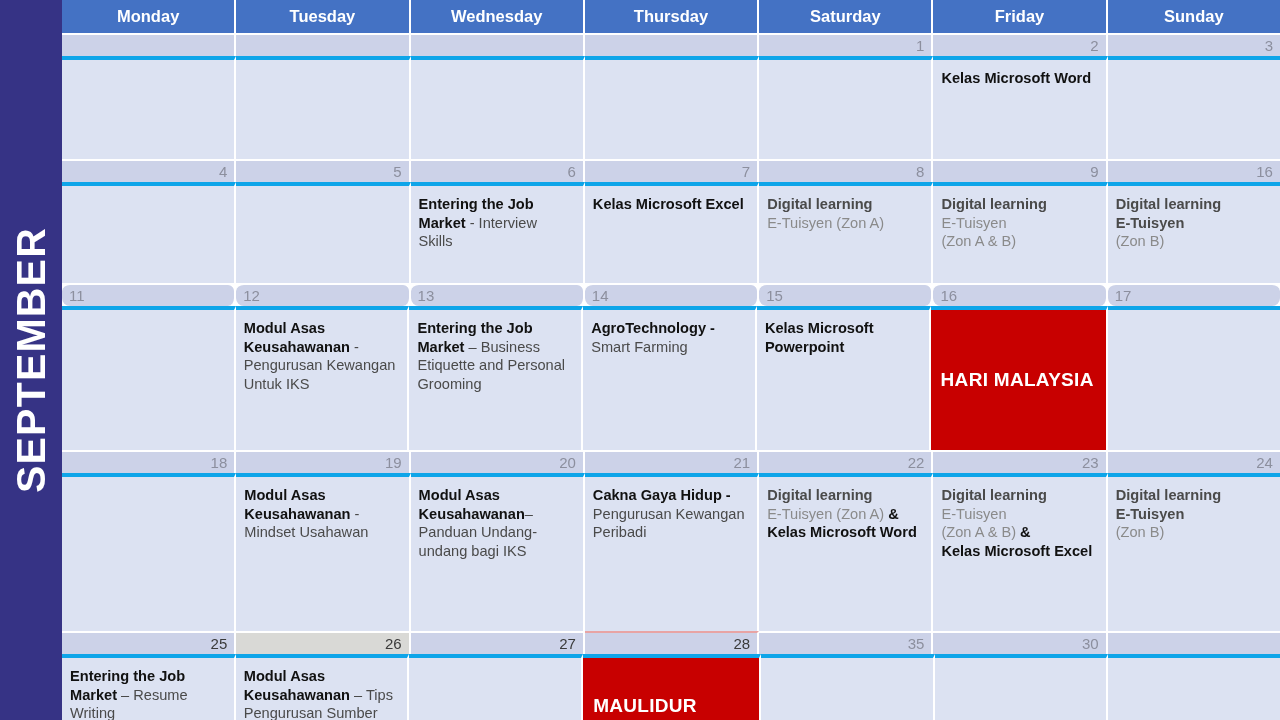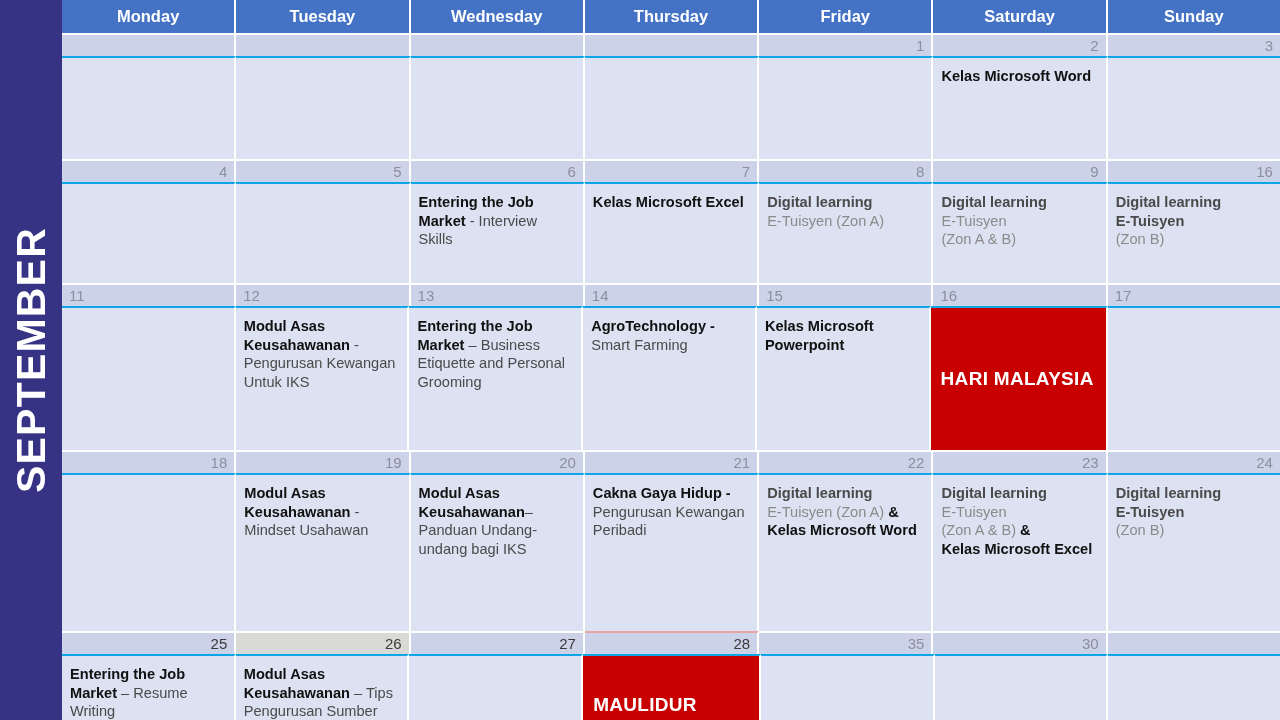"Friday" div.cell { order: before "Saturday" -> after "Saturday" }
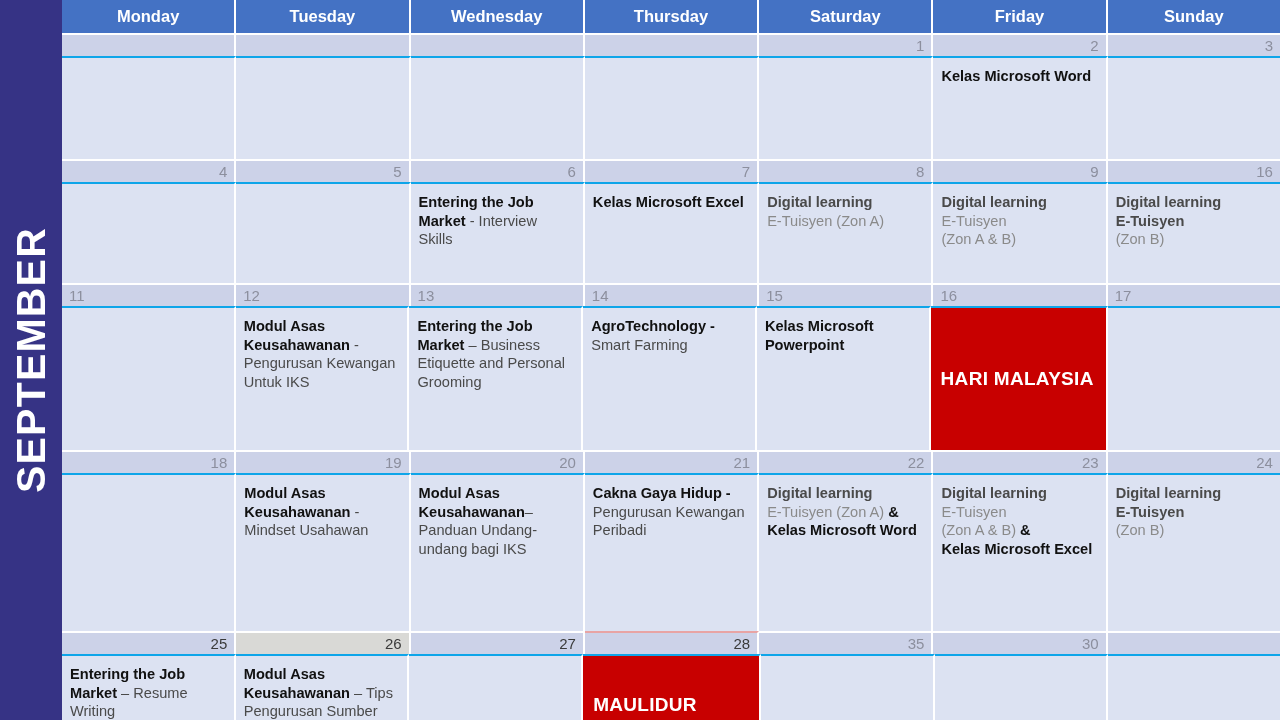"Kelas Microsoft Word" .event-cell { border-top: 2px solid #0ea5e9 -> 4px solid #0ea5e9 }
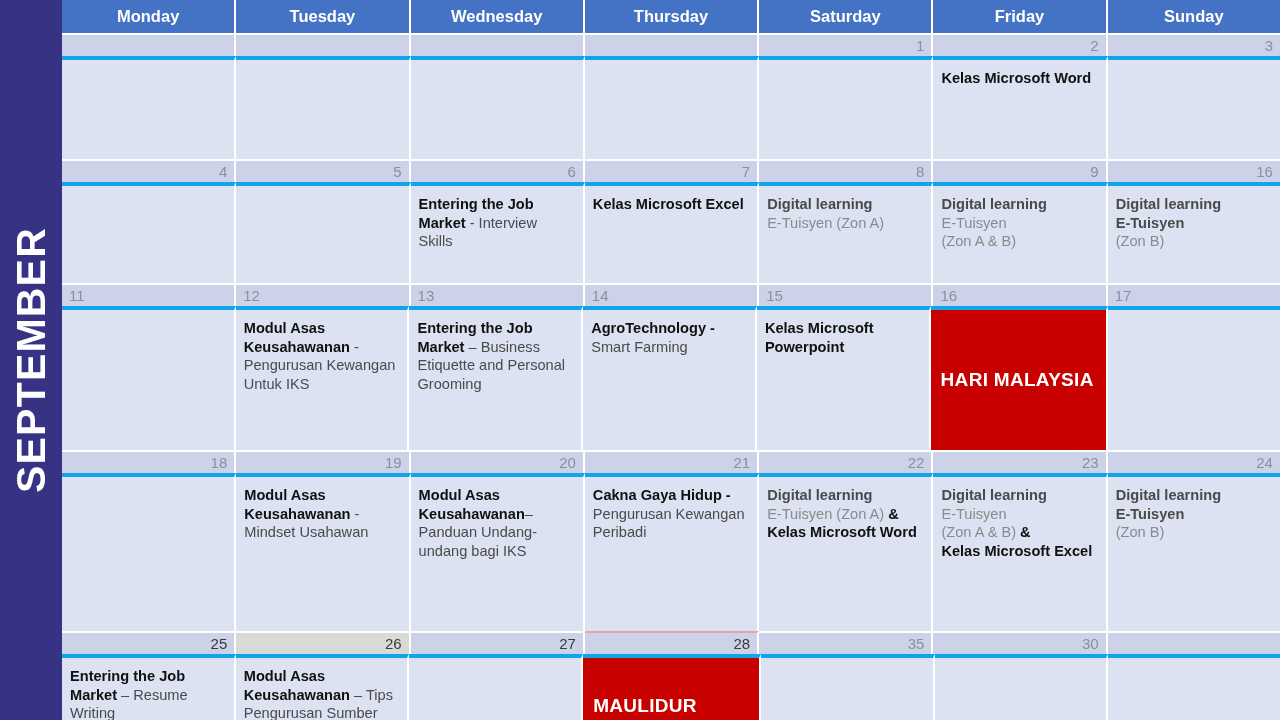"11" .date-cell.align-left { border-radius: none -> 8px }
